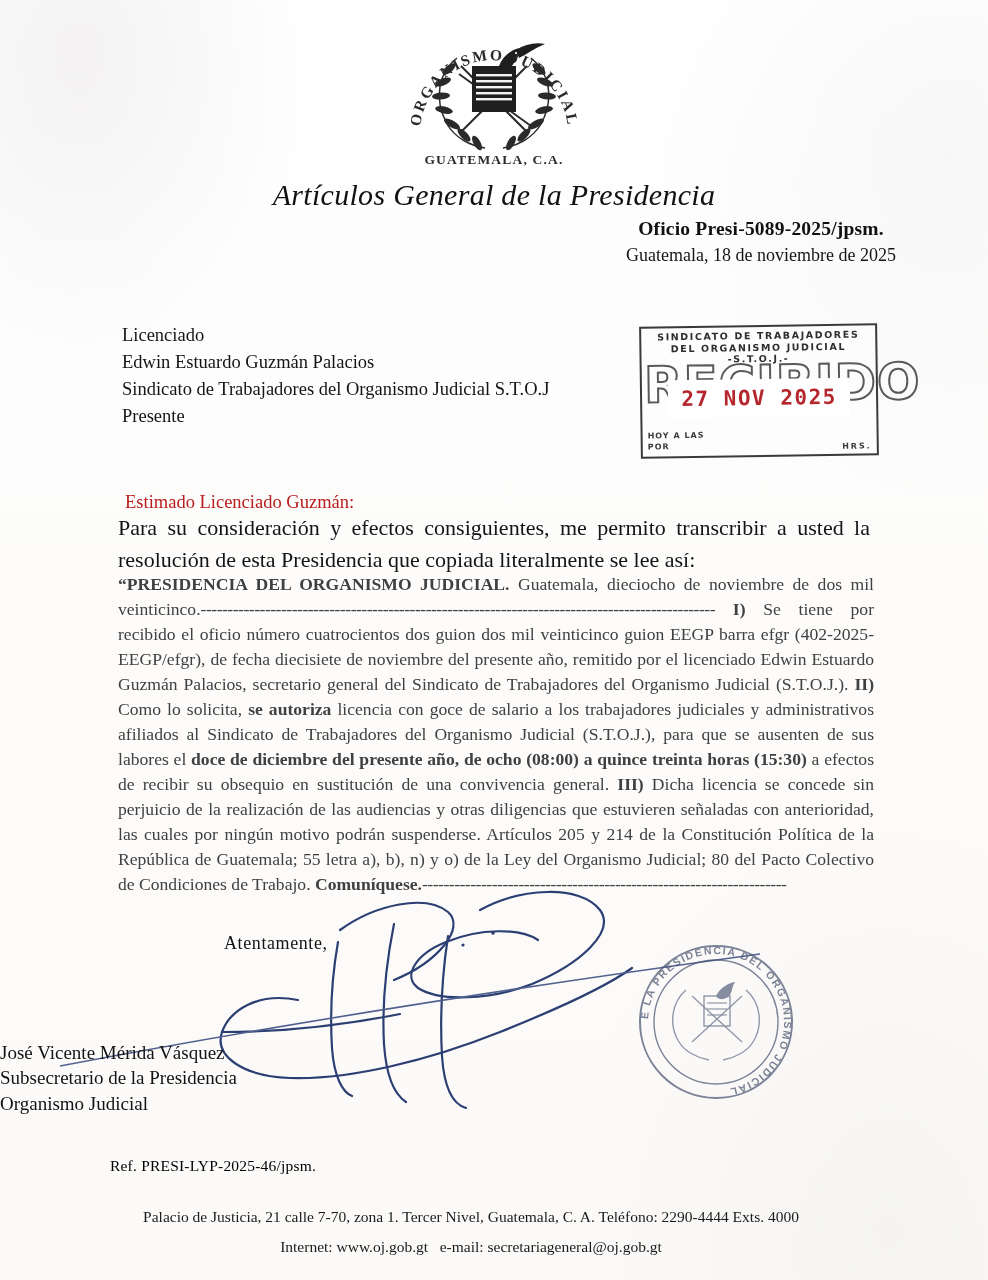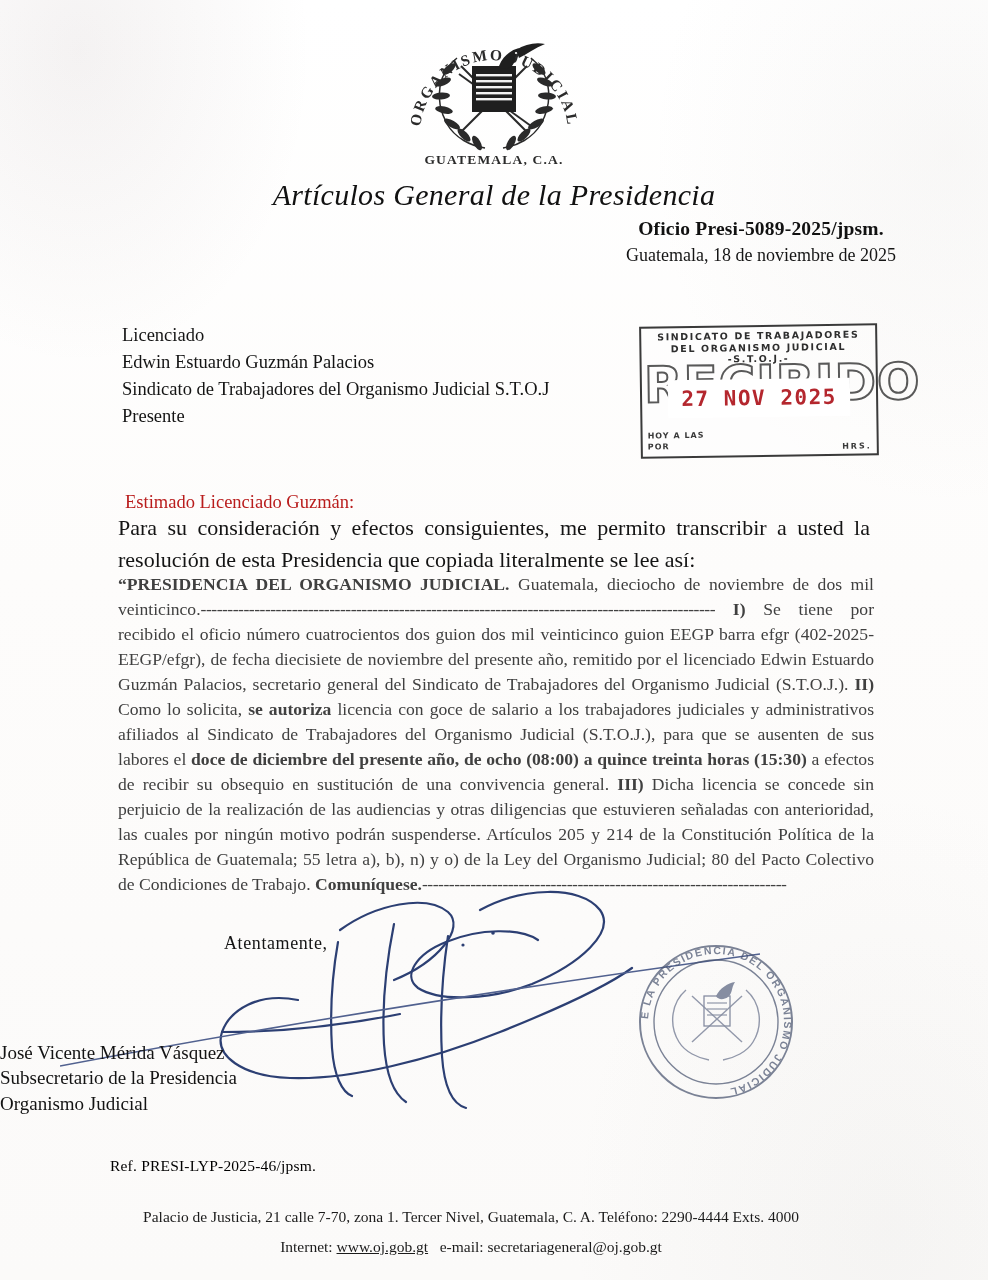"www.oj.gob.gt" .footer .u { text-decoration: underline -> none }
